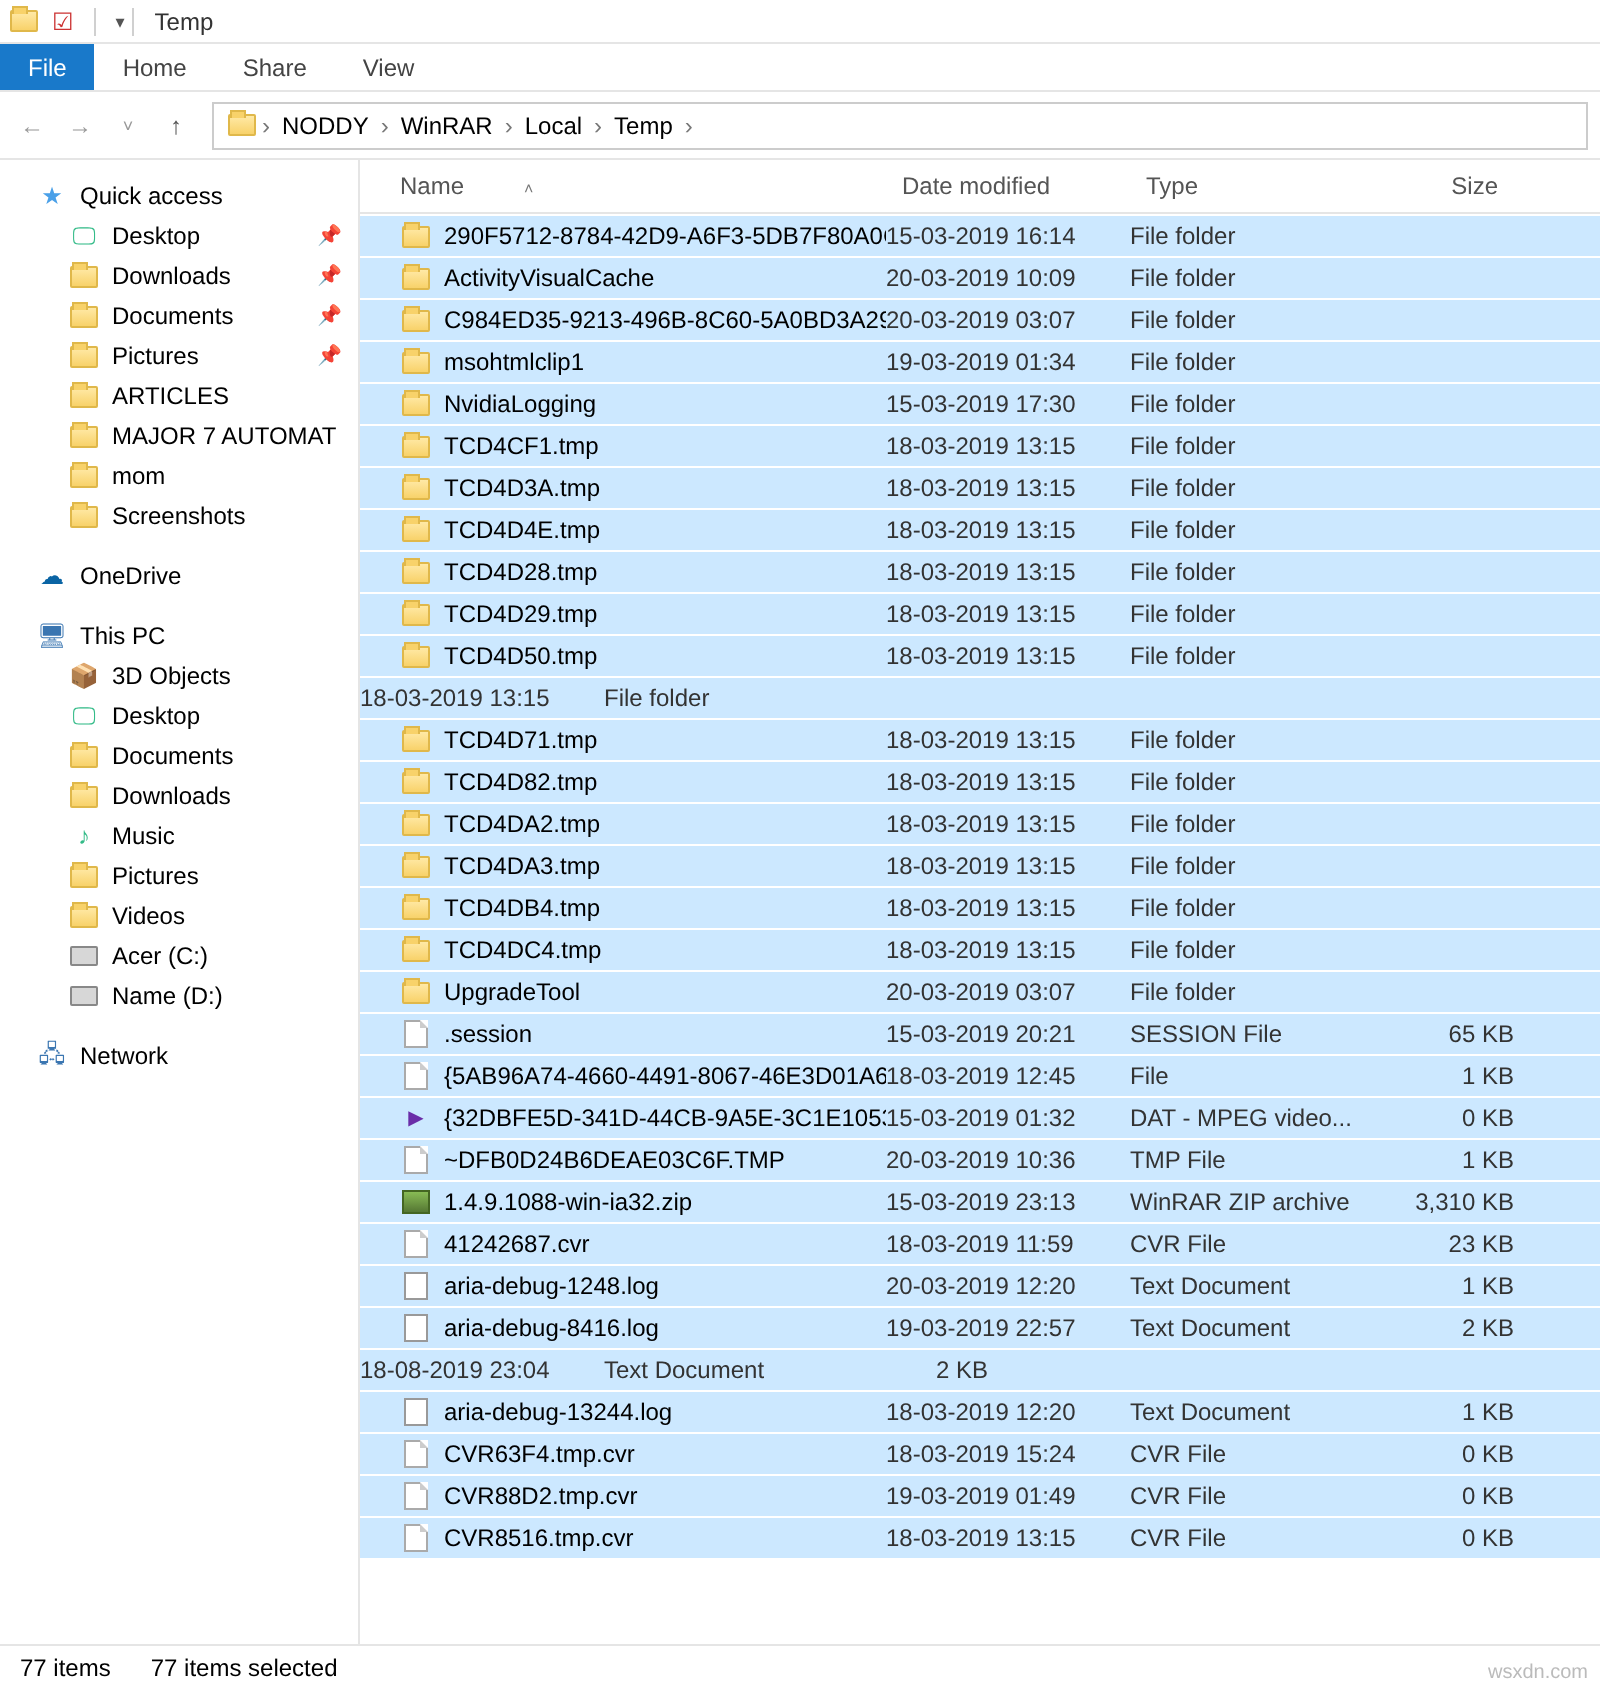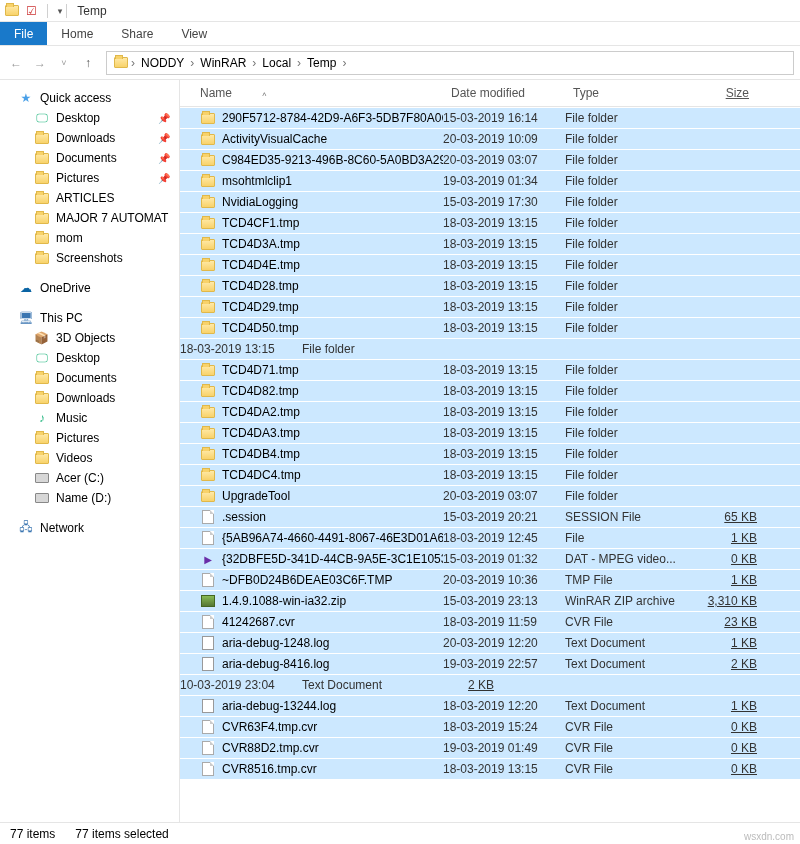"Size" .c-size { text-decoration: underline -> none }
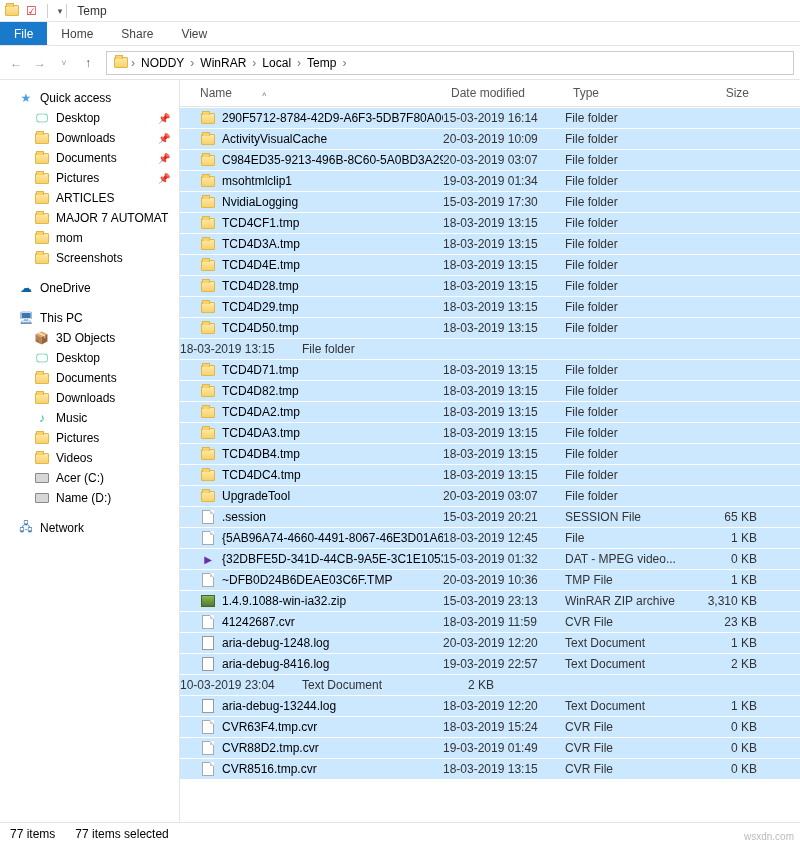"10-03-2019 23:04" div.c-date { text: 10-03-2019 -> 18-08-2019 }
